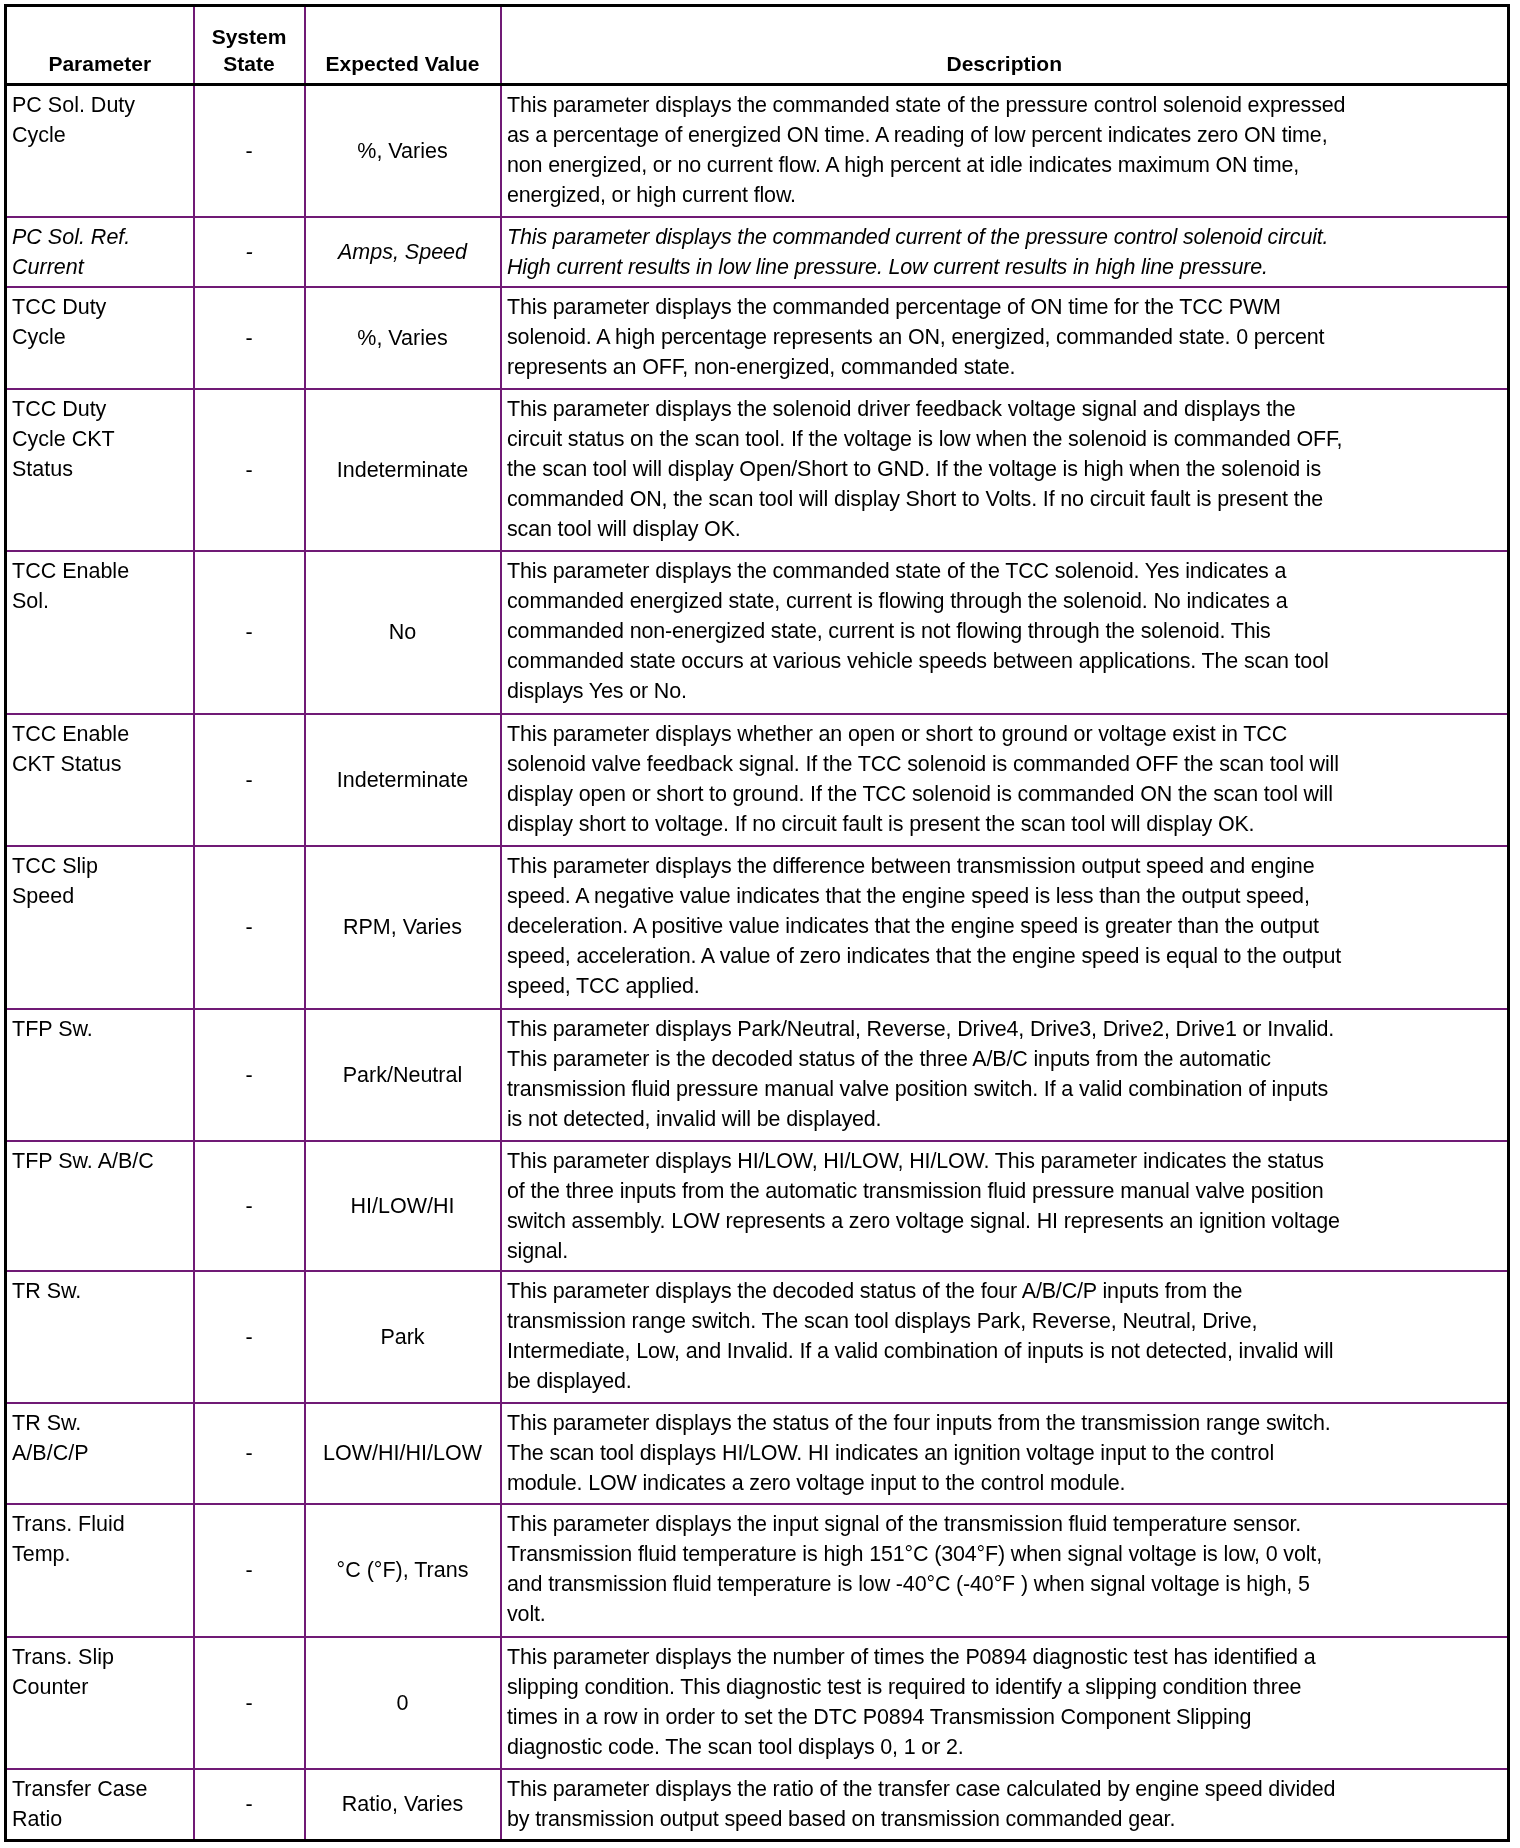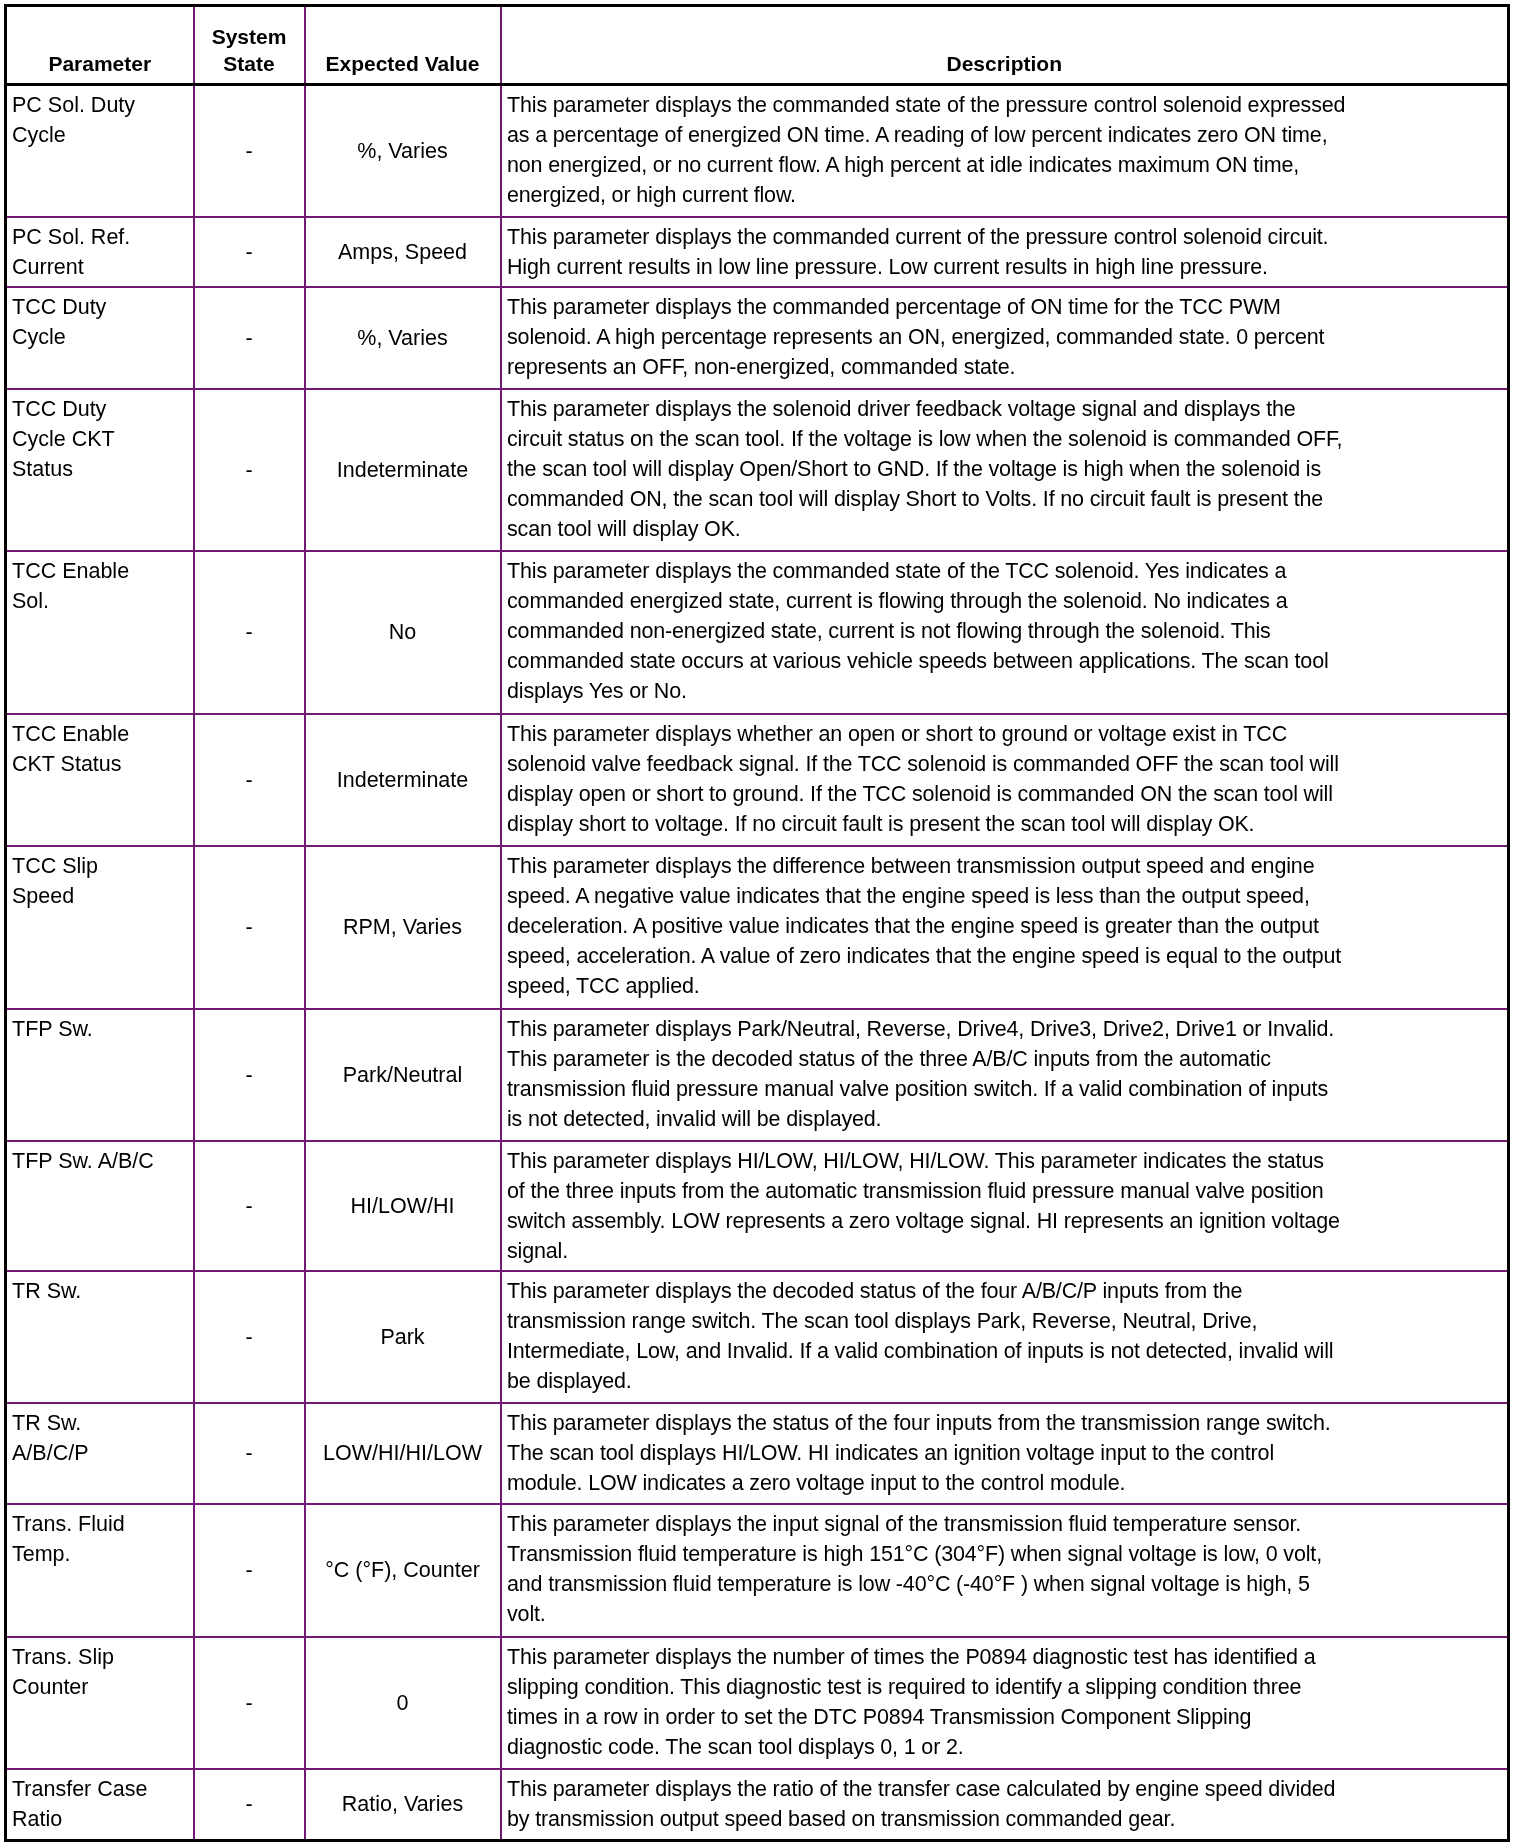"PC Sol. Ref." tr { font-style: none -> italic }
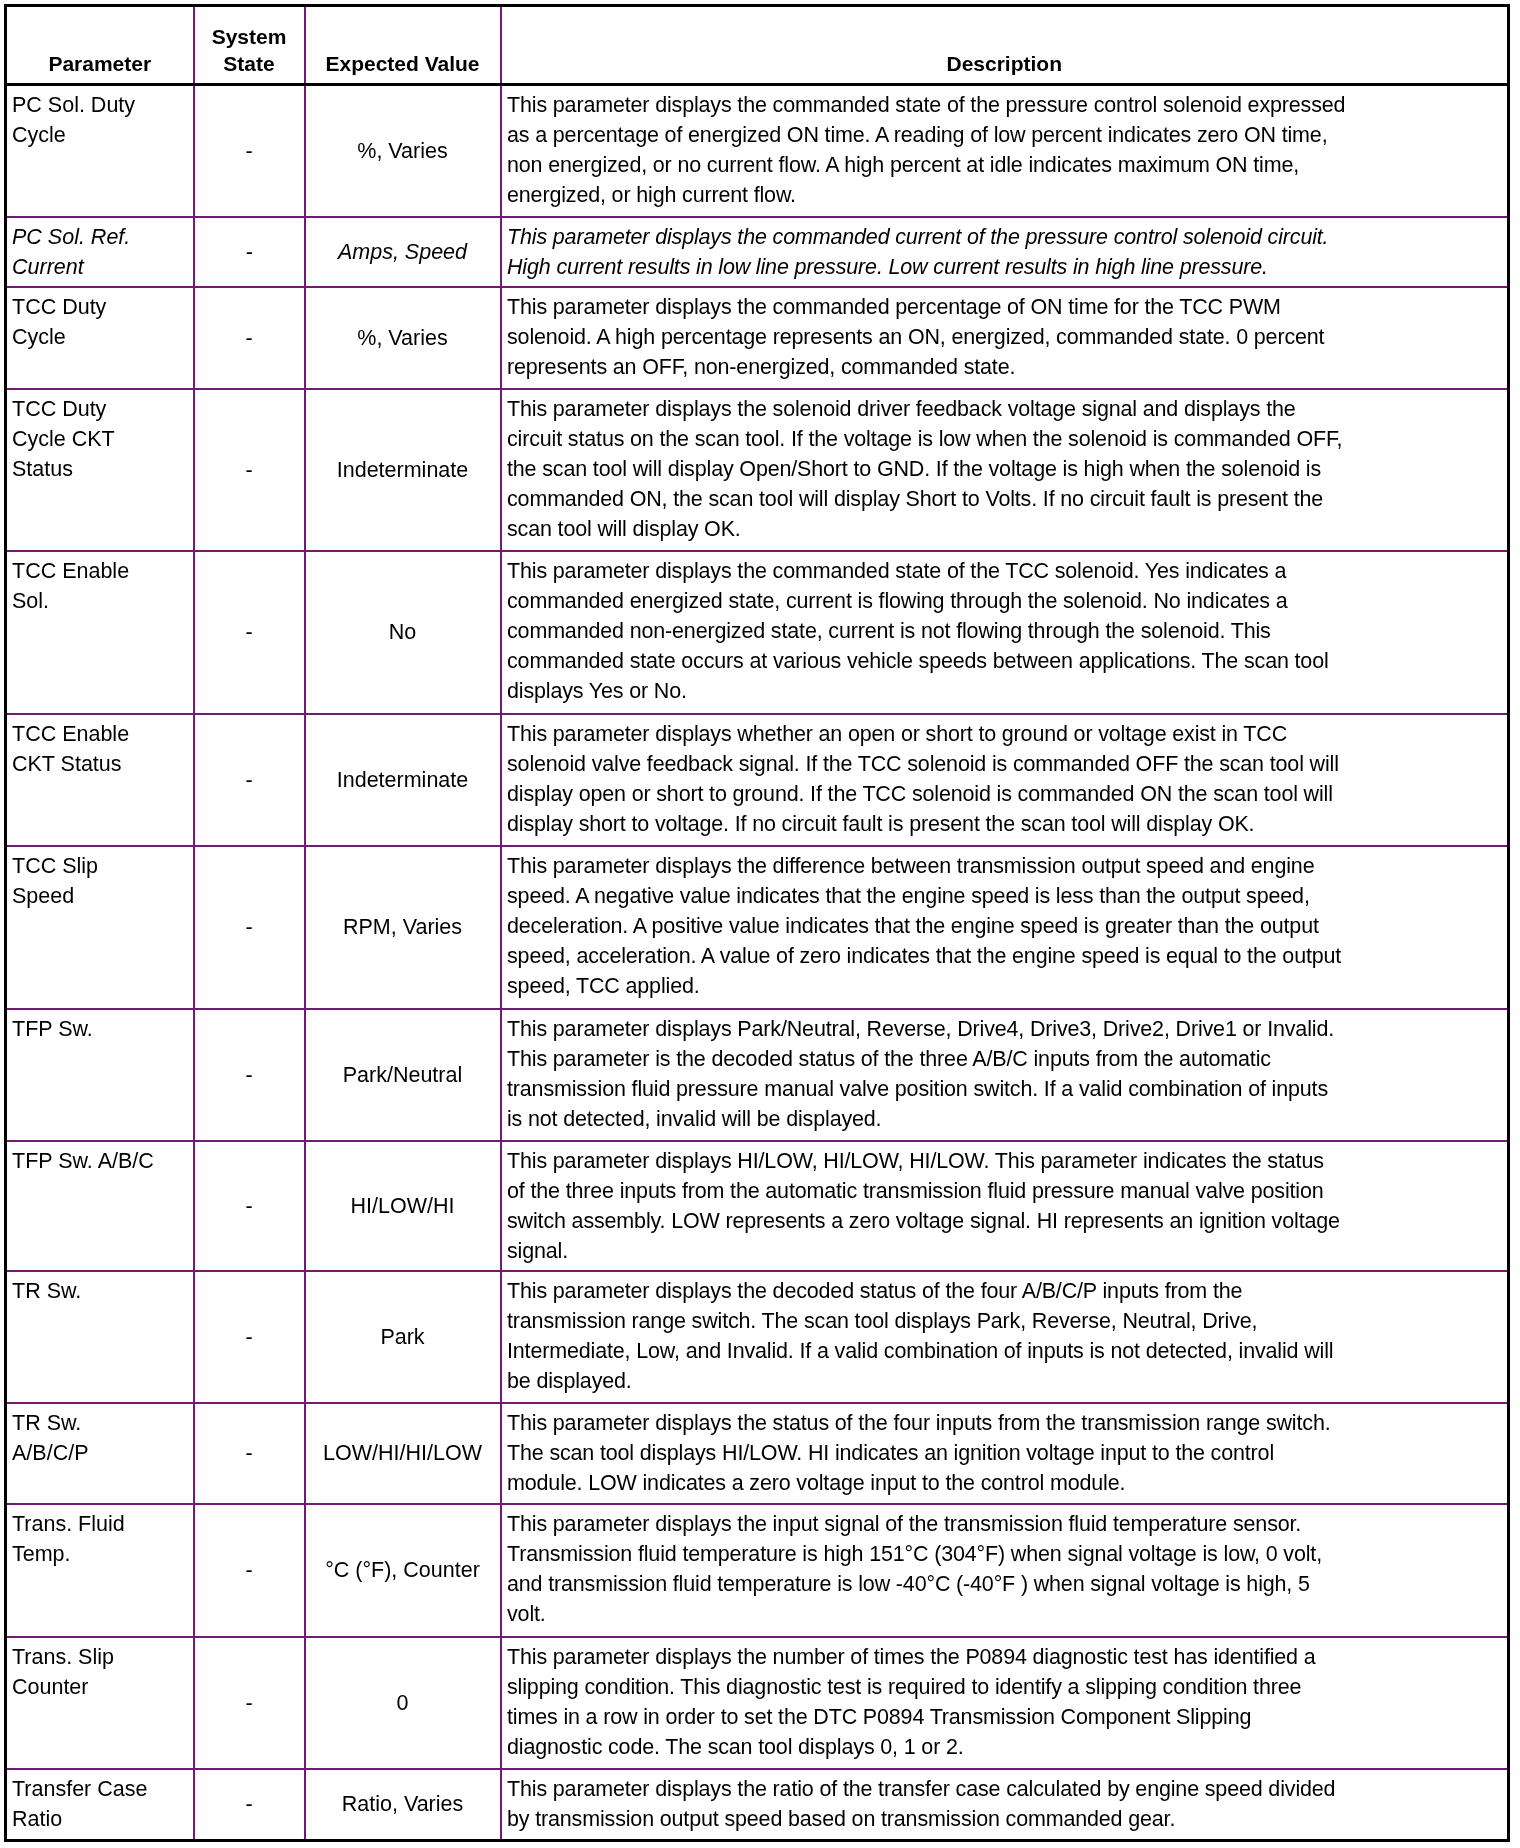"°C (°F), Counter" td.expected { text: Counter -> Trans }
